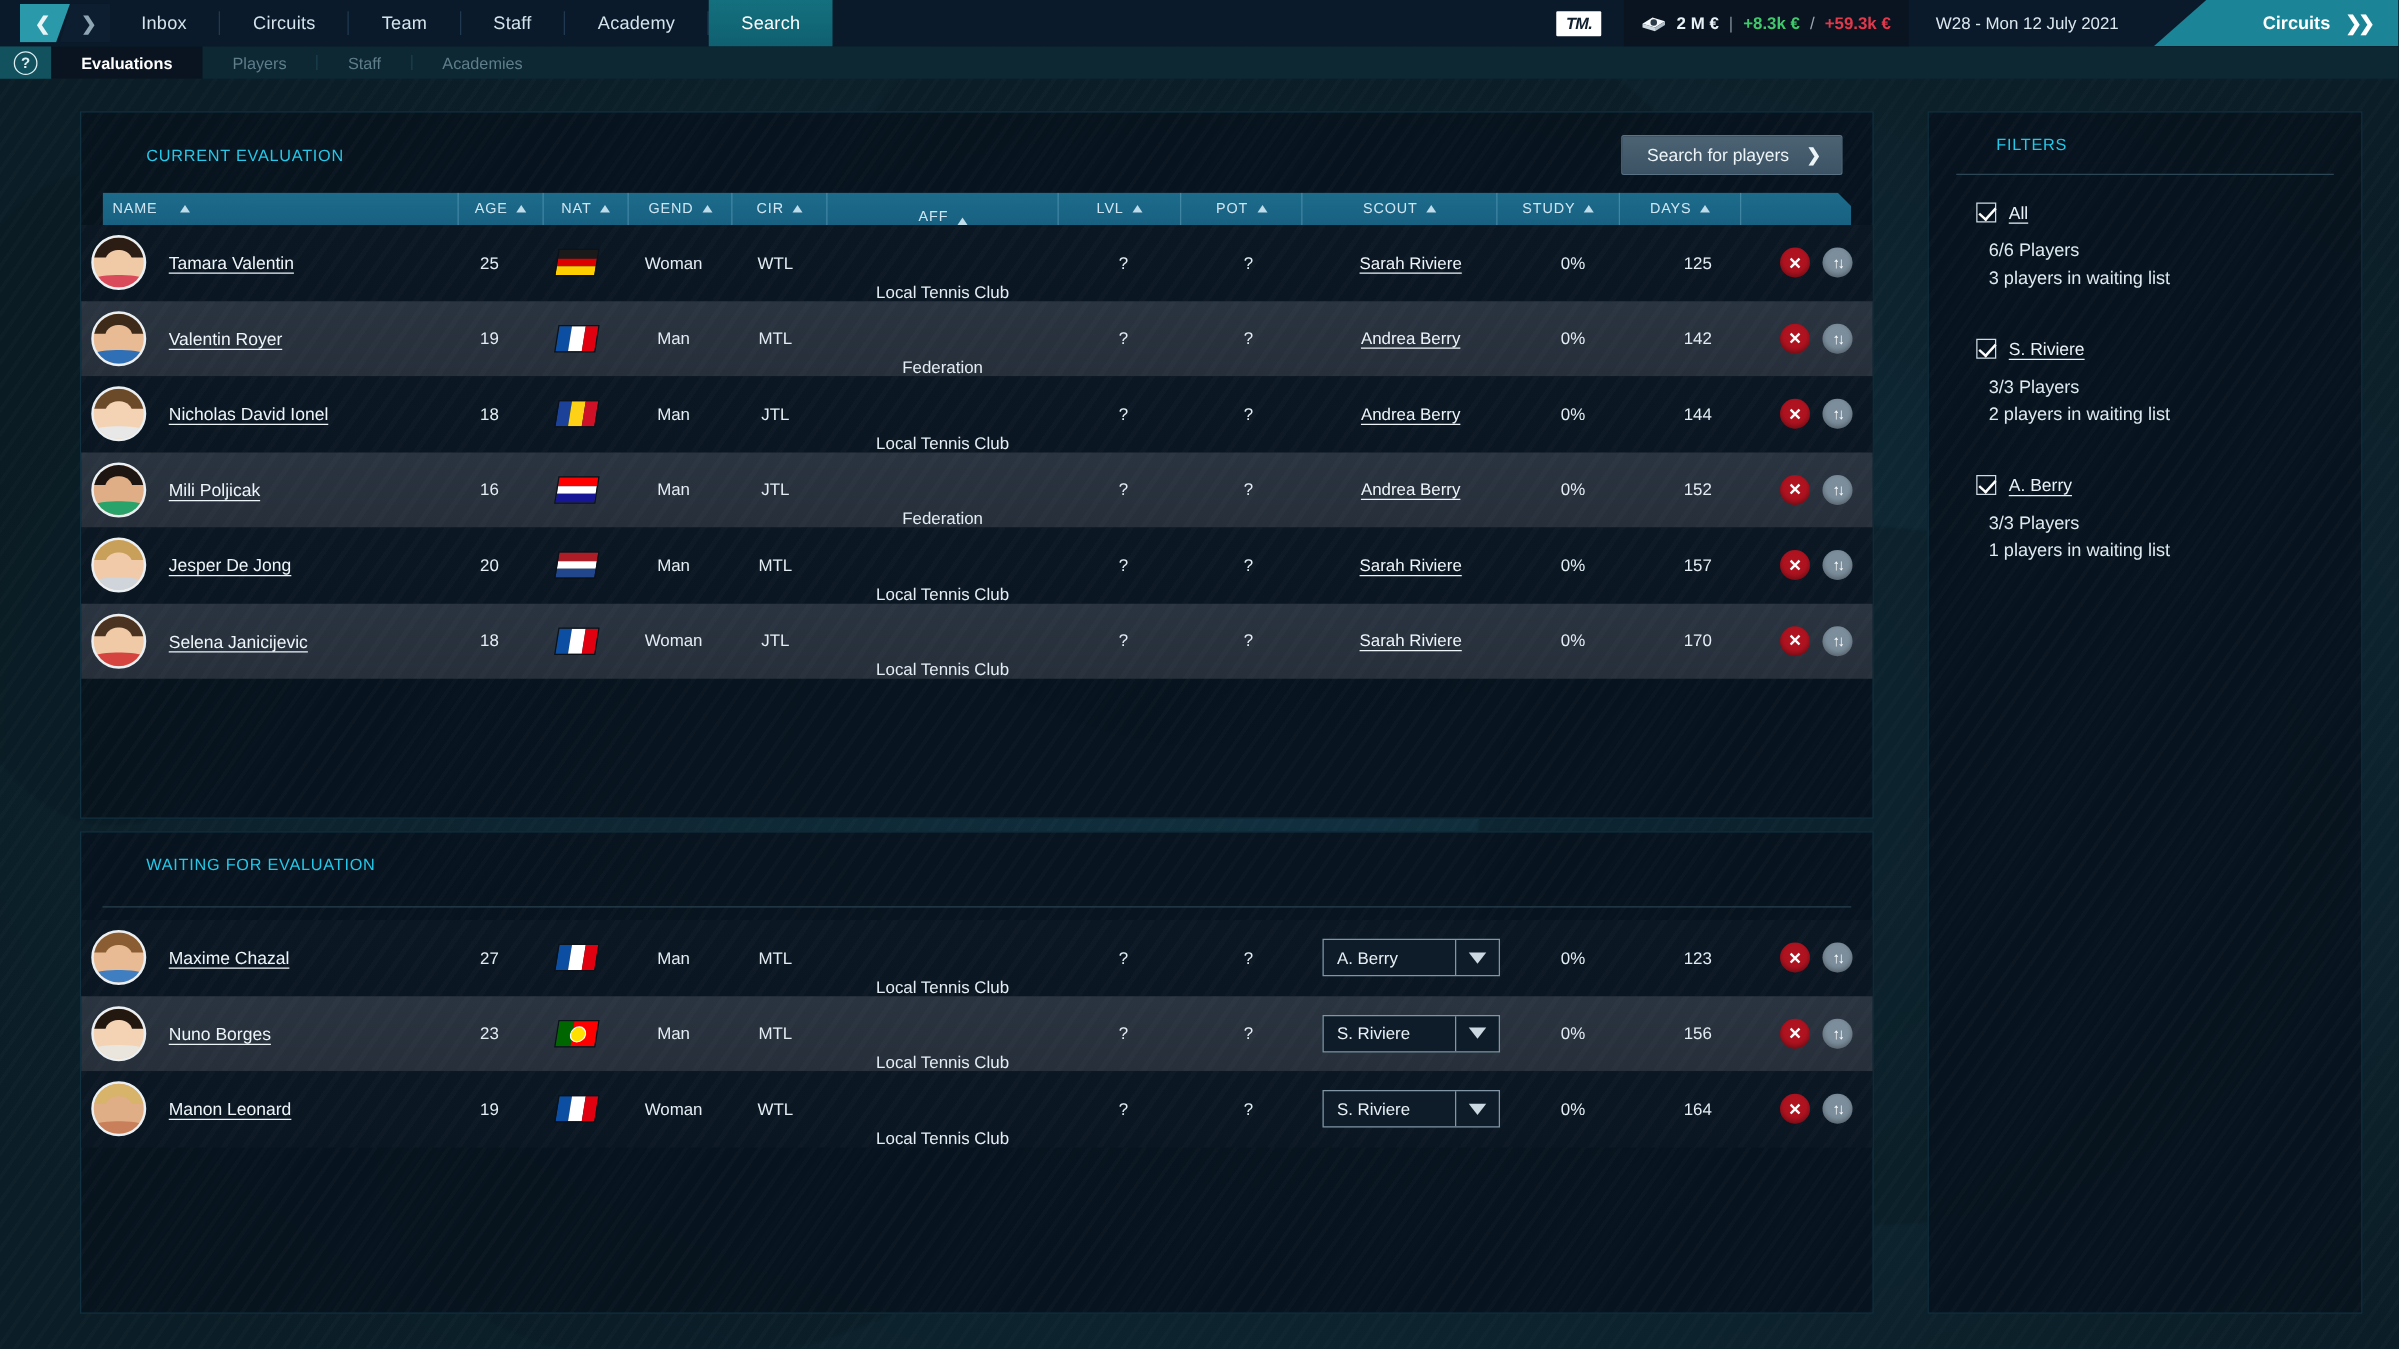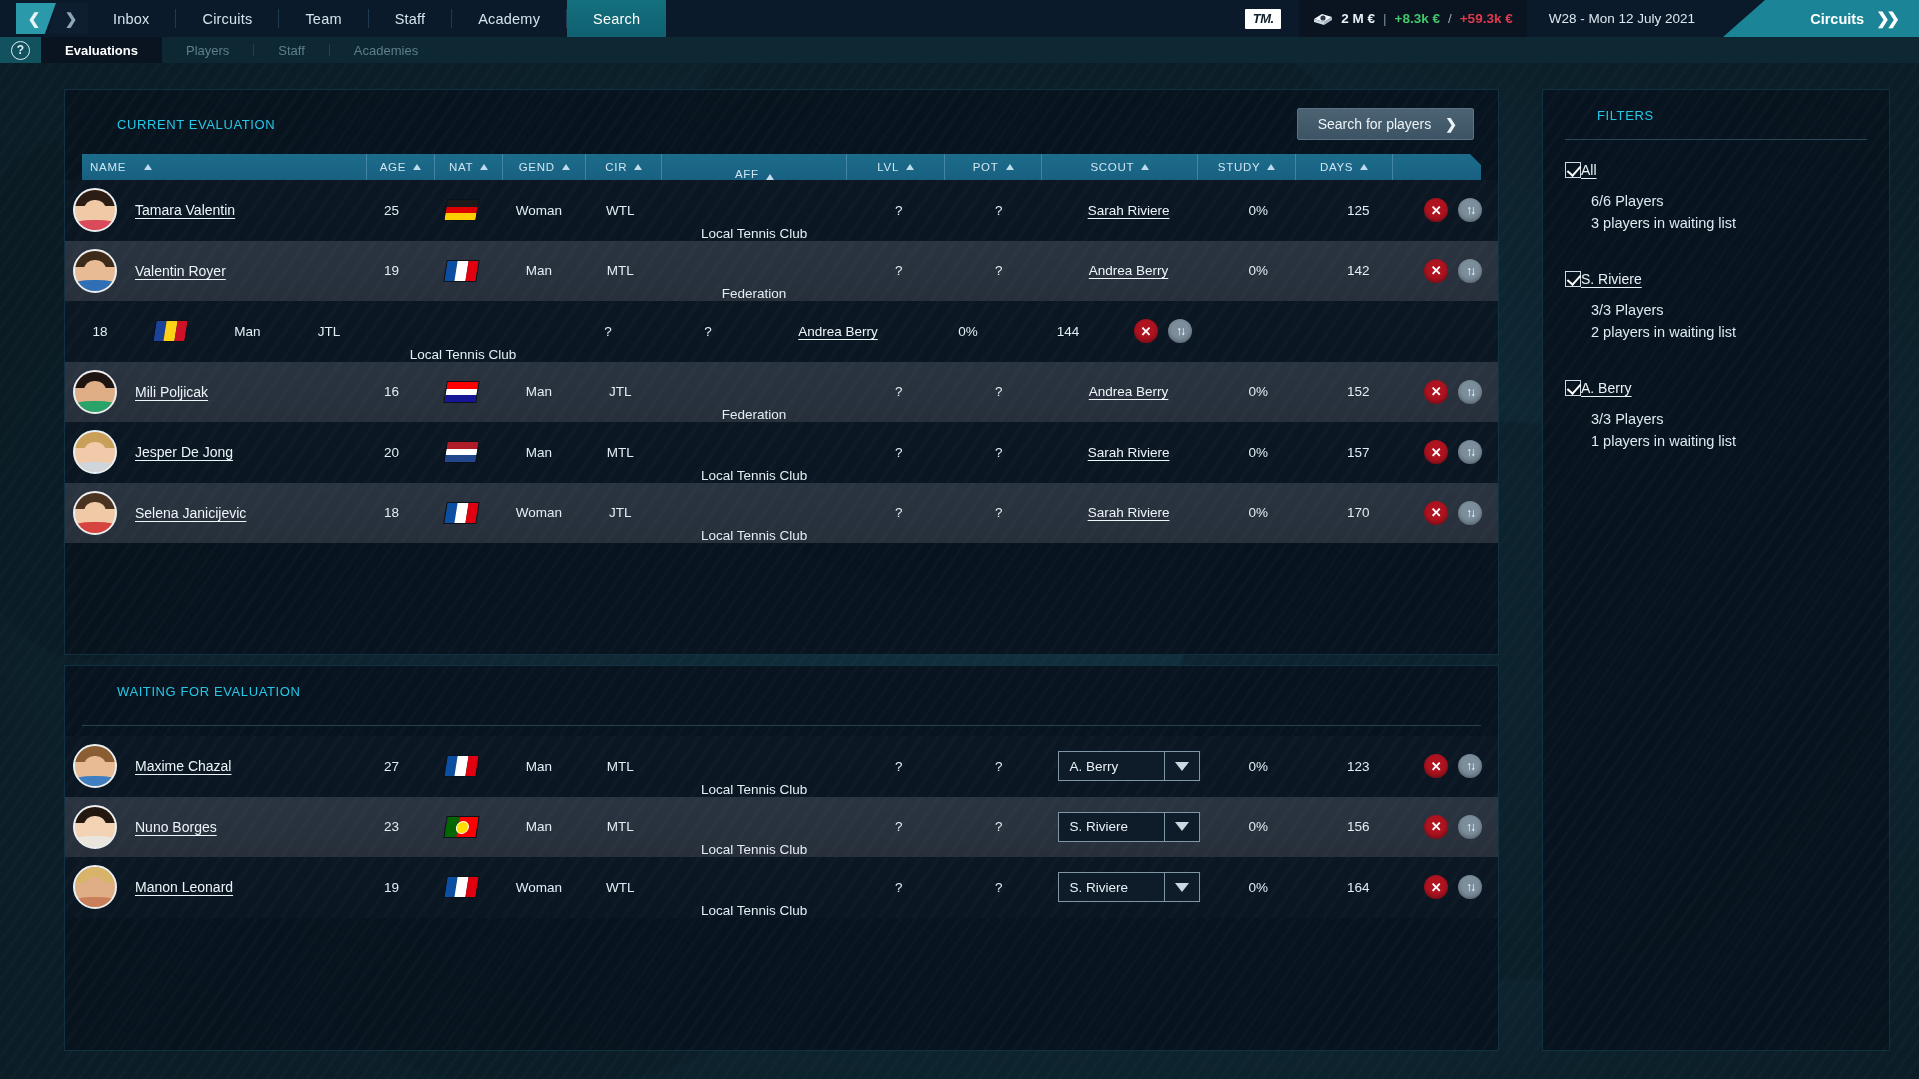"All" .frow { gap: none -> 10px; margin-left: none -> 16px }
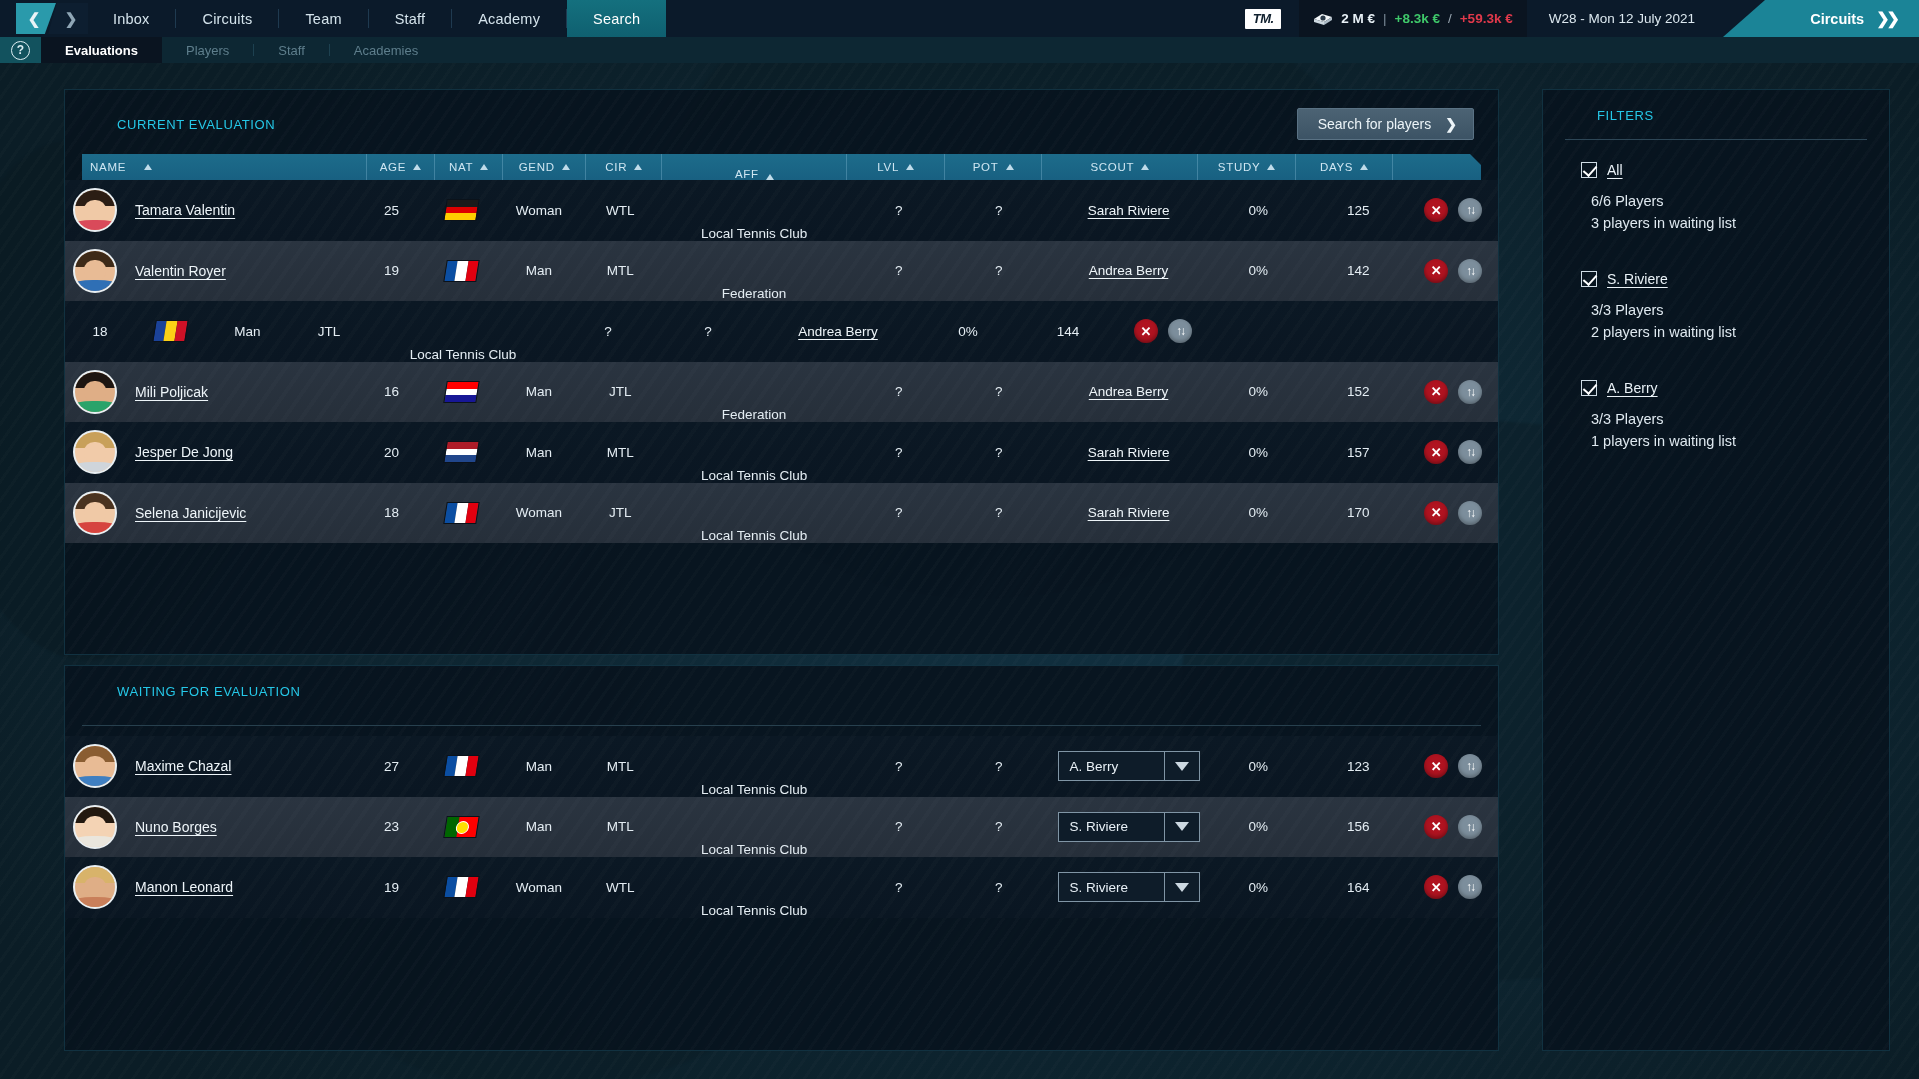"Nicholas David Ionel" div.td { html: none -> <div> <span> <i></i> <i></i> <i></i> </span> <span>Nicholas David Ionel</span> </div> }
